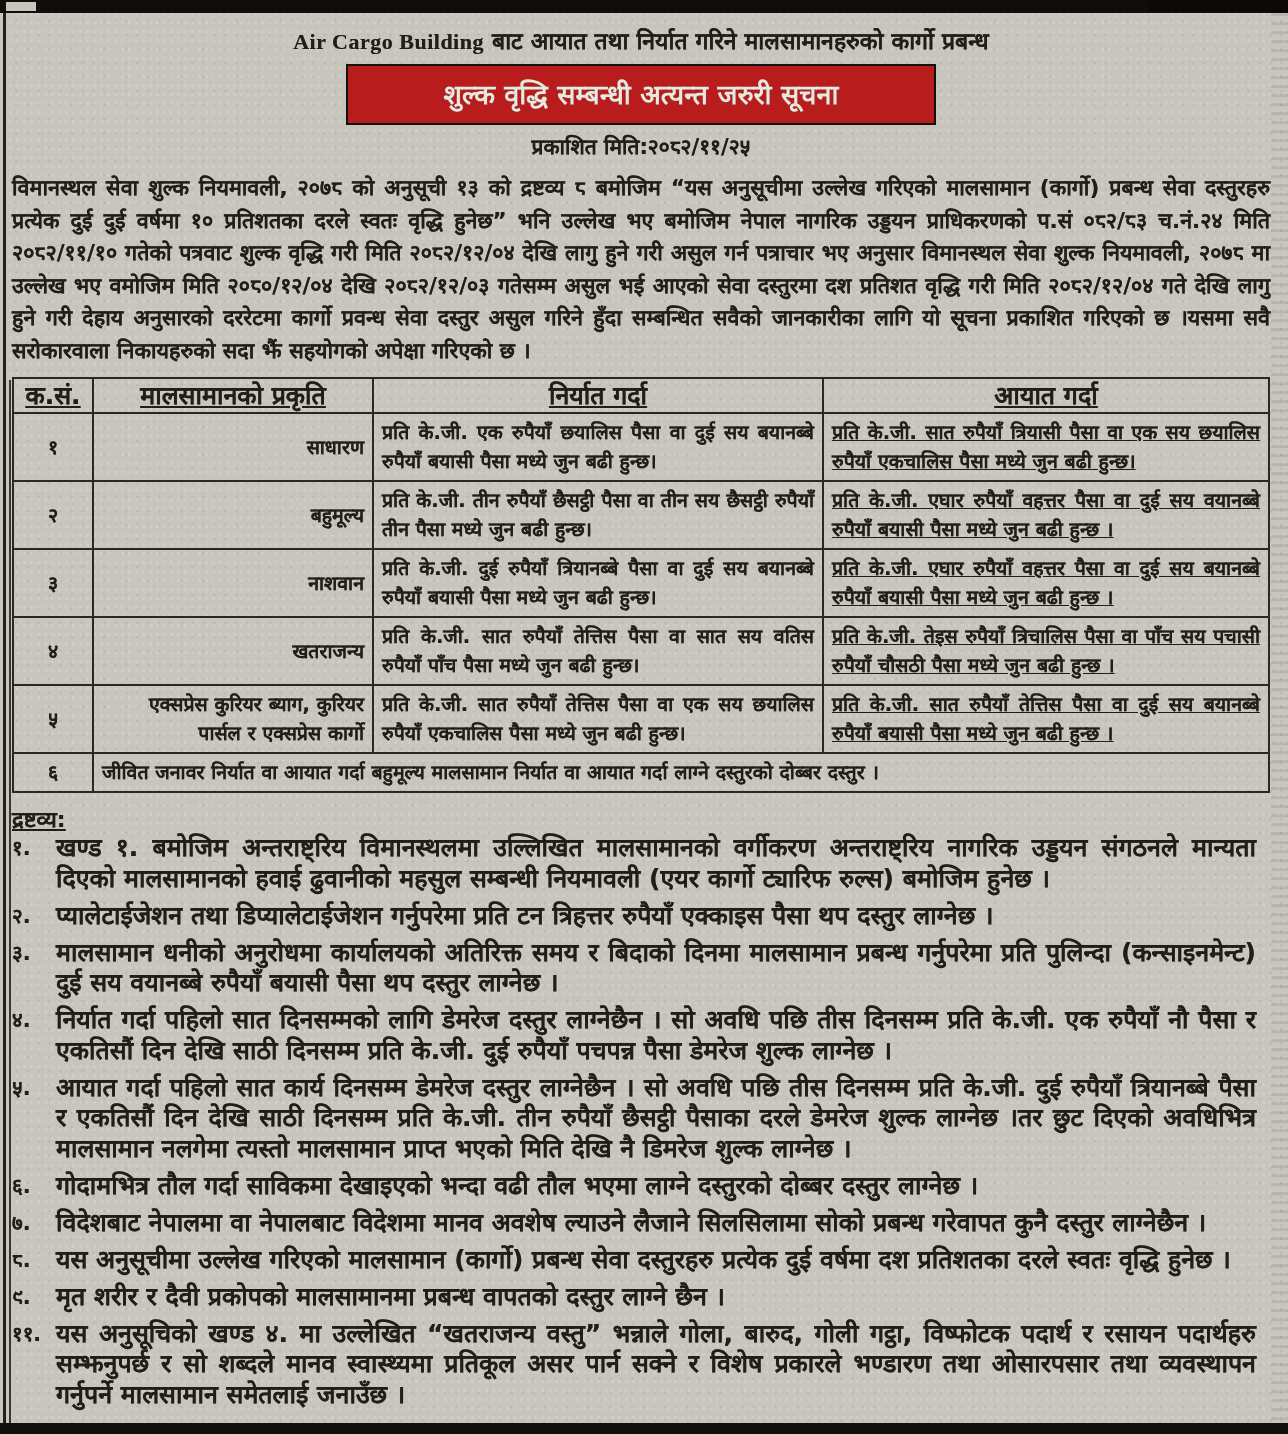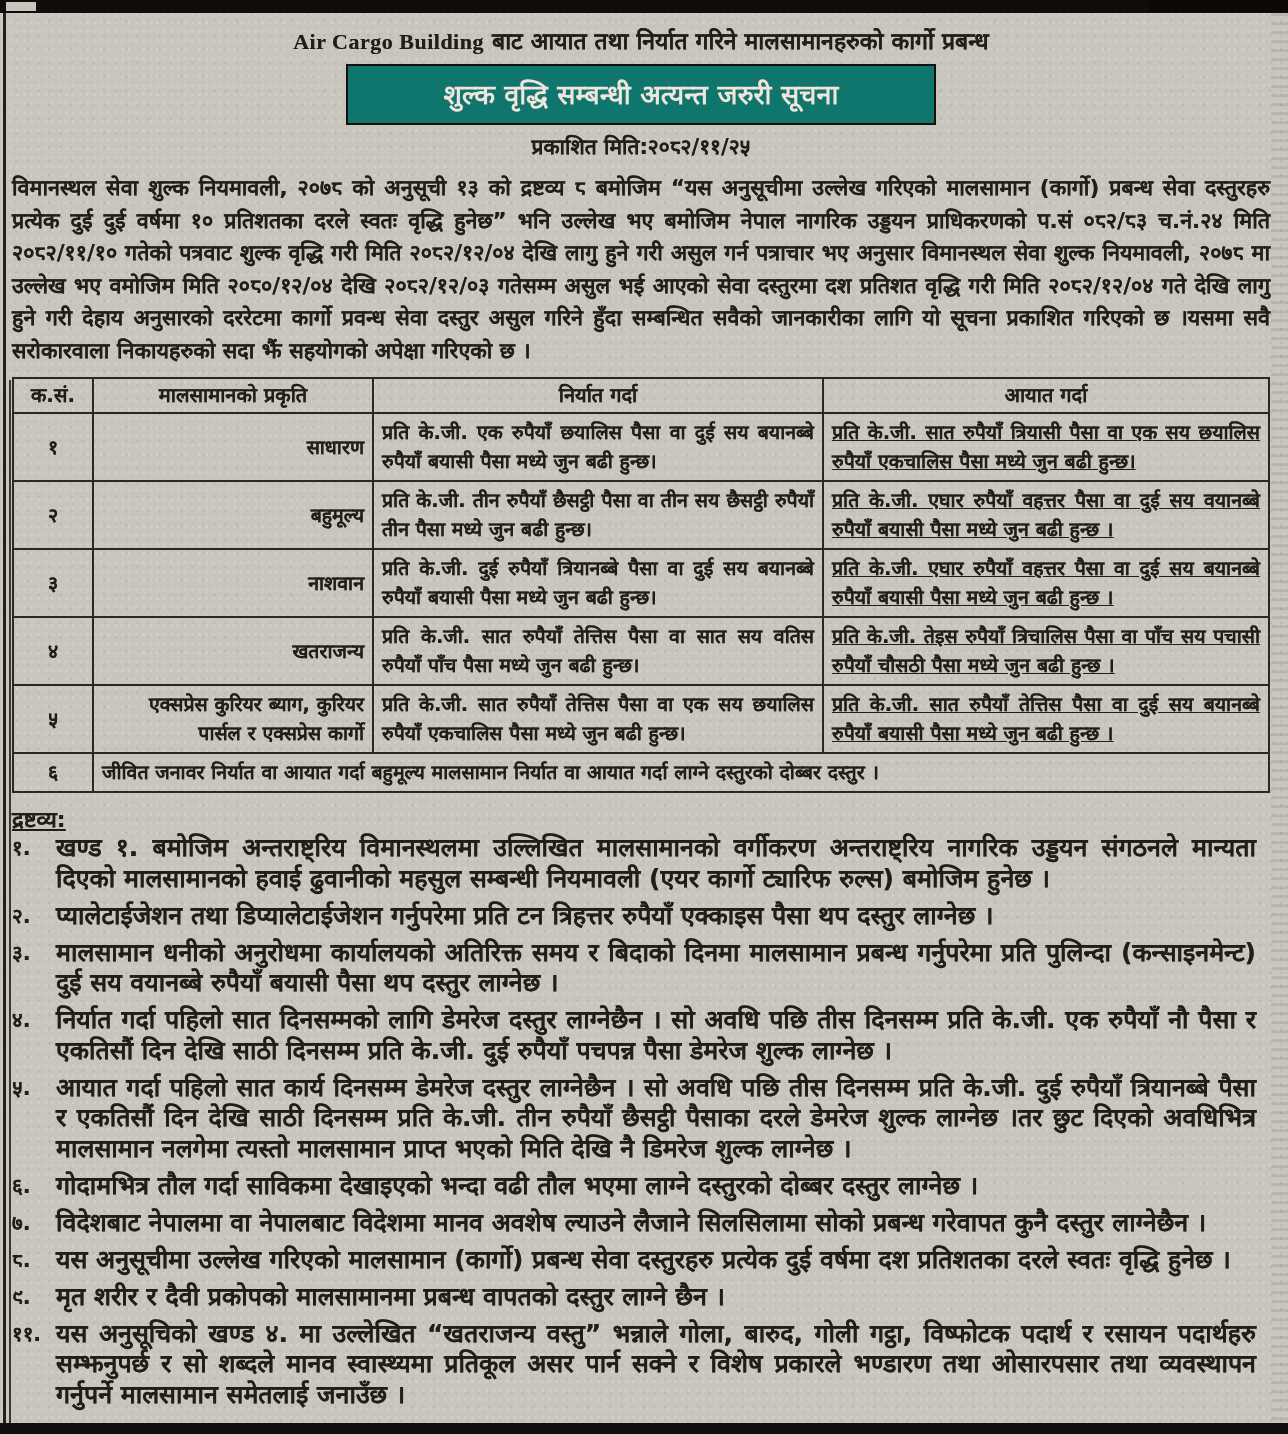"शुल्क वृद्धि सम्बन्धी अत्यन्त जरुरी" .banner { background: #0f766e -> #b91c1c }
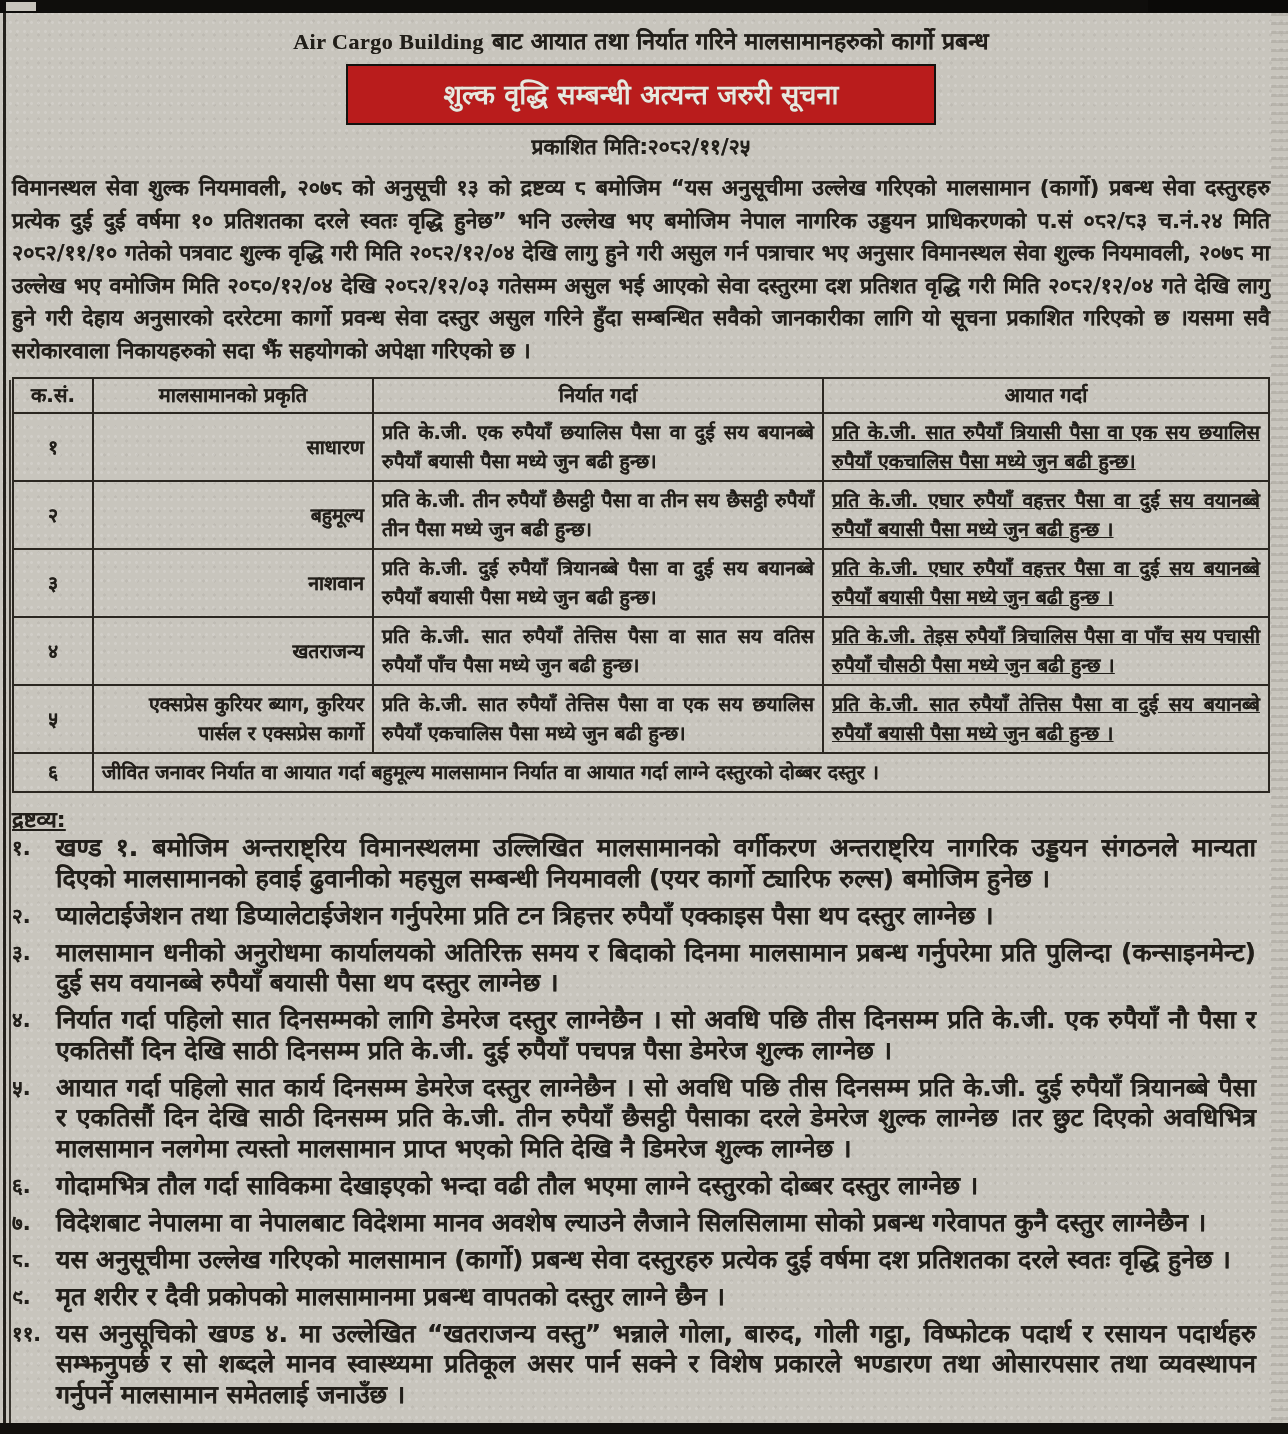"क.सं." table.fees th { font-size: 20px -> 25px; text-decoration: none -> underline }
